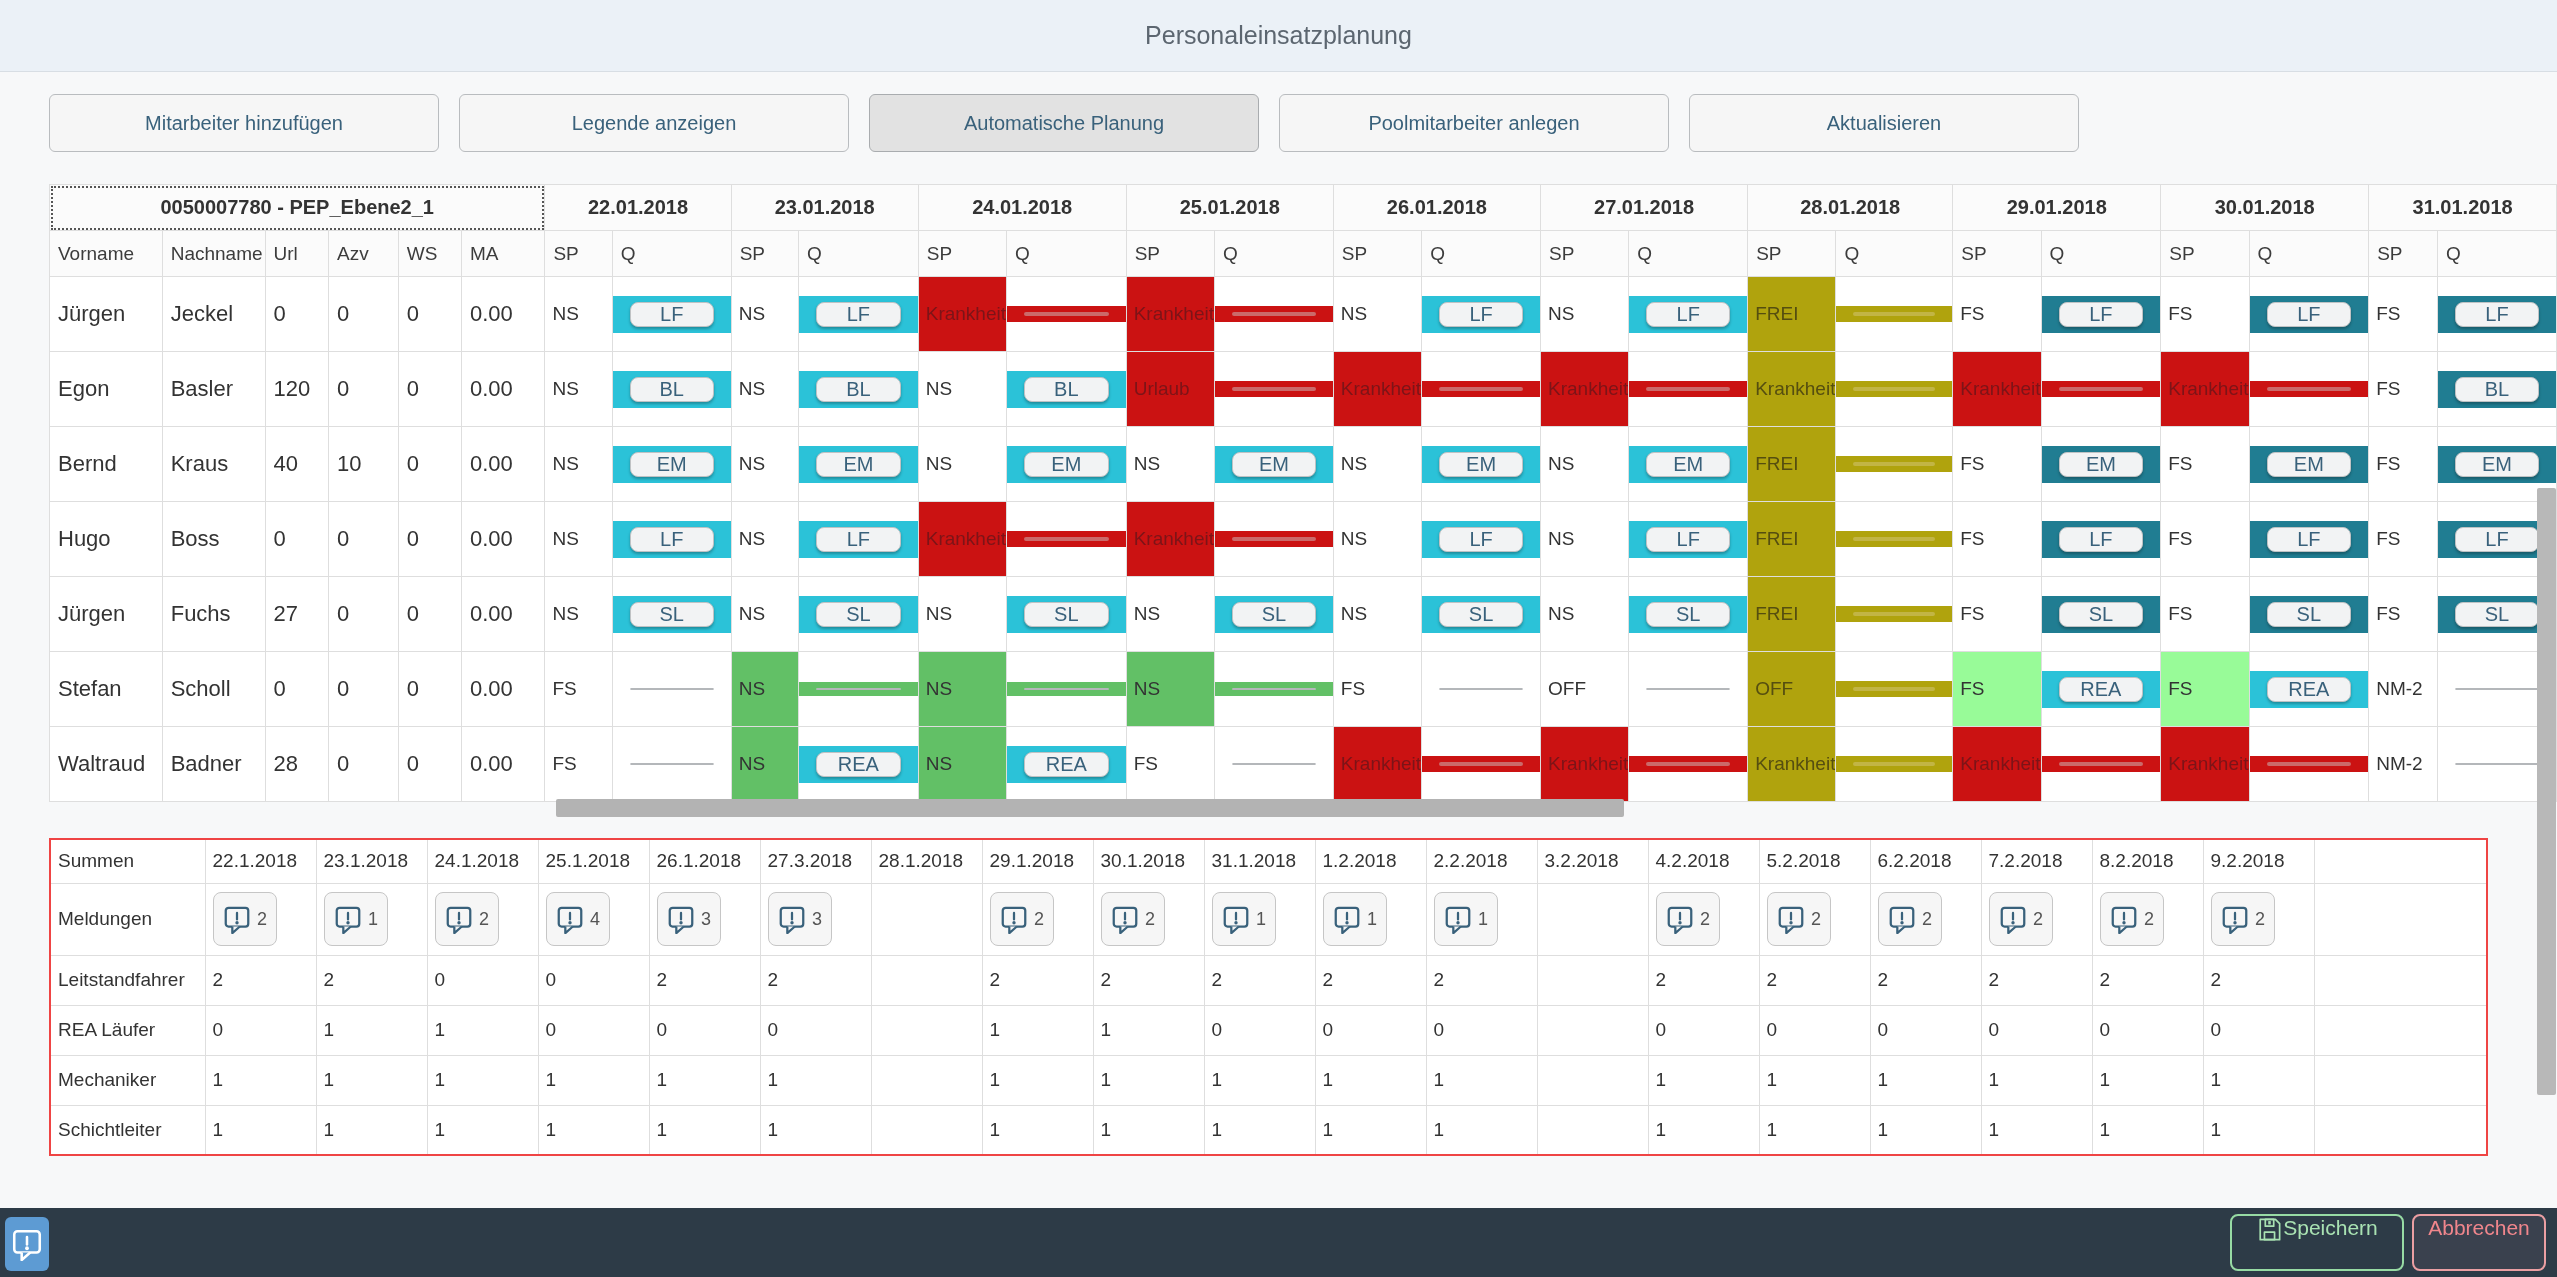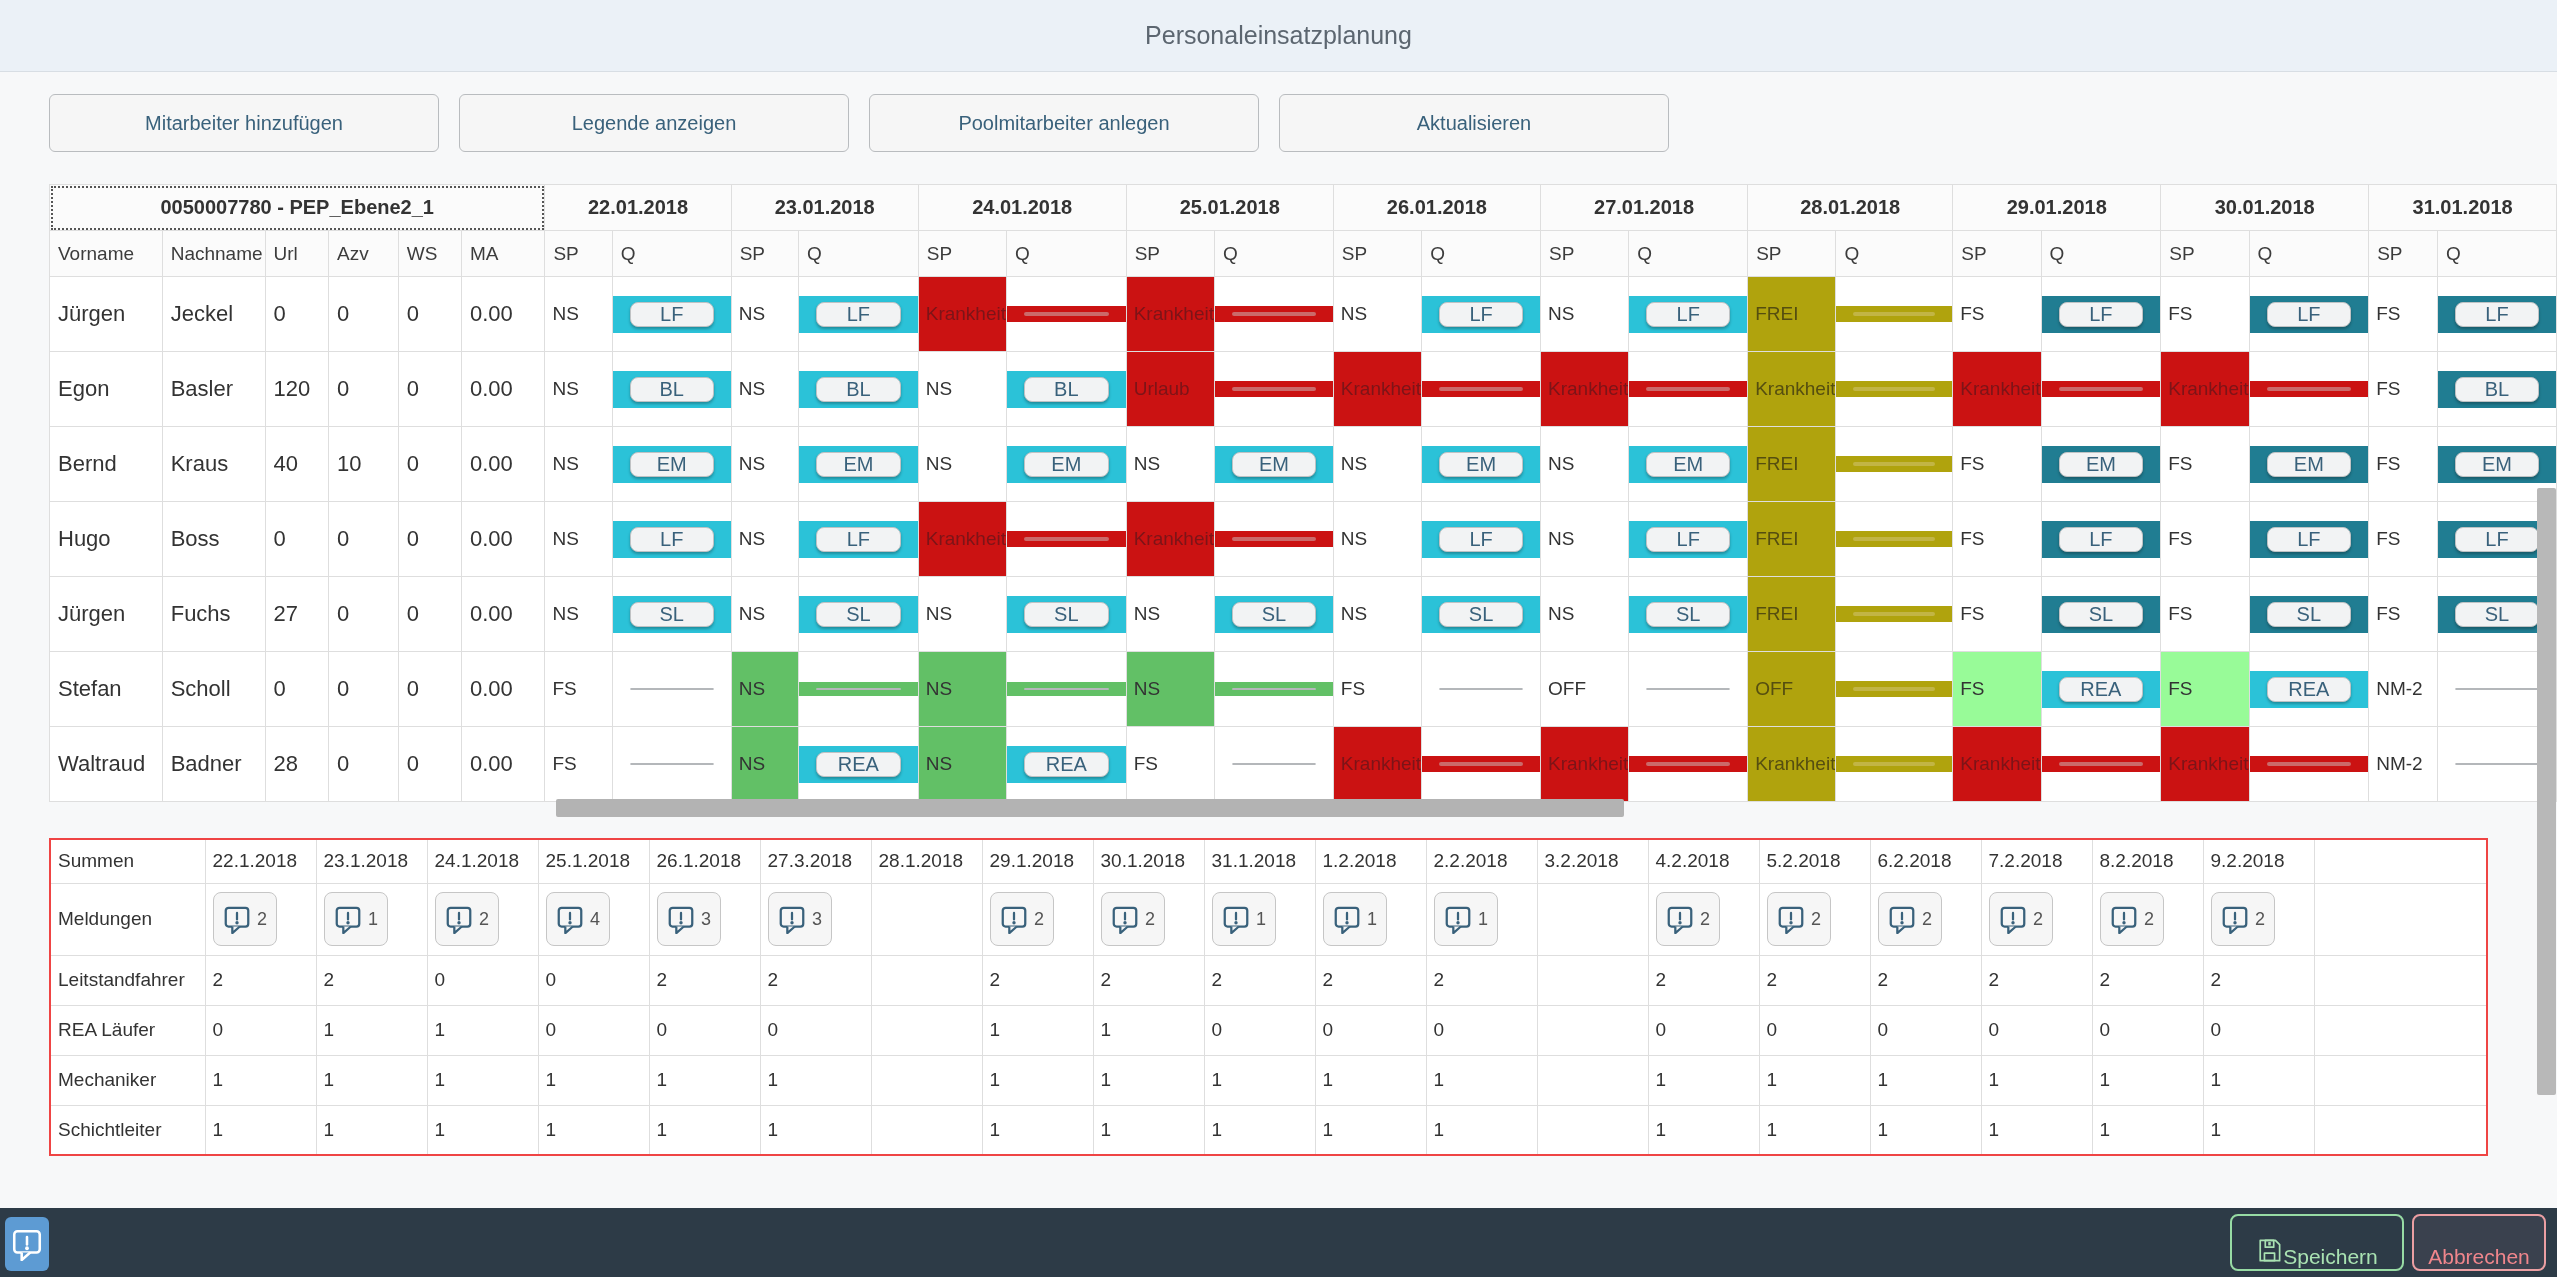"Automatische Planung" button.tbtn { html: none -> <button>Automatische Planung</button> }
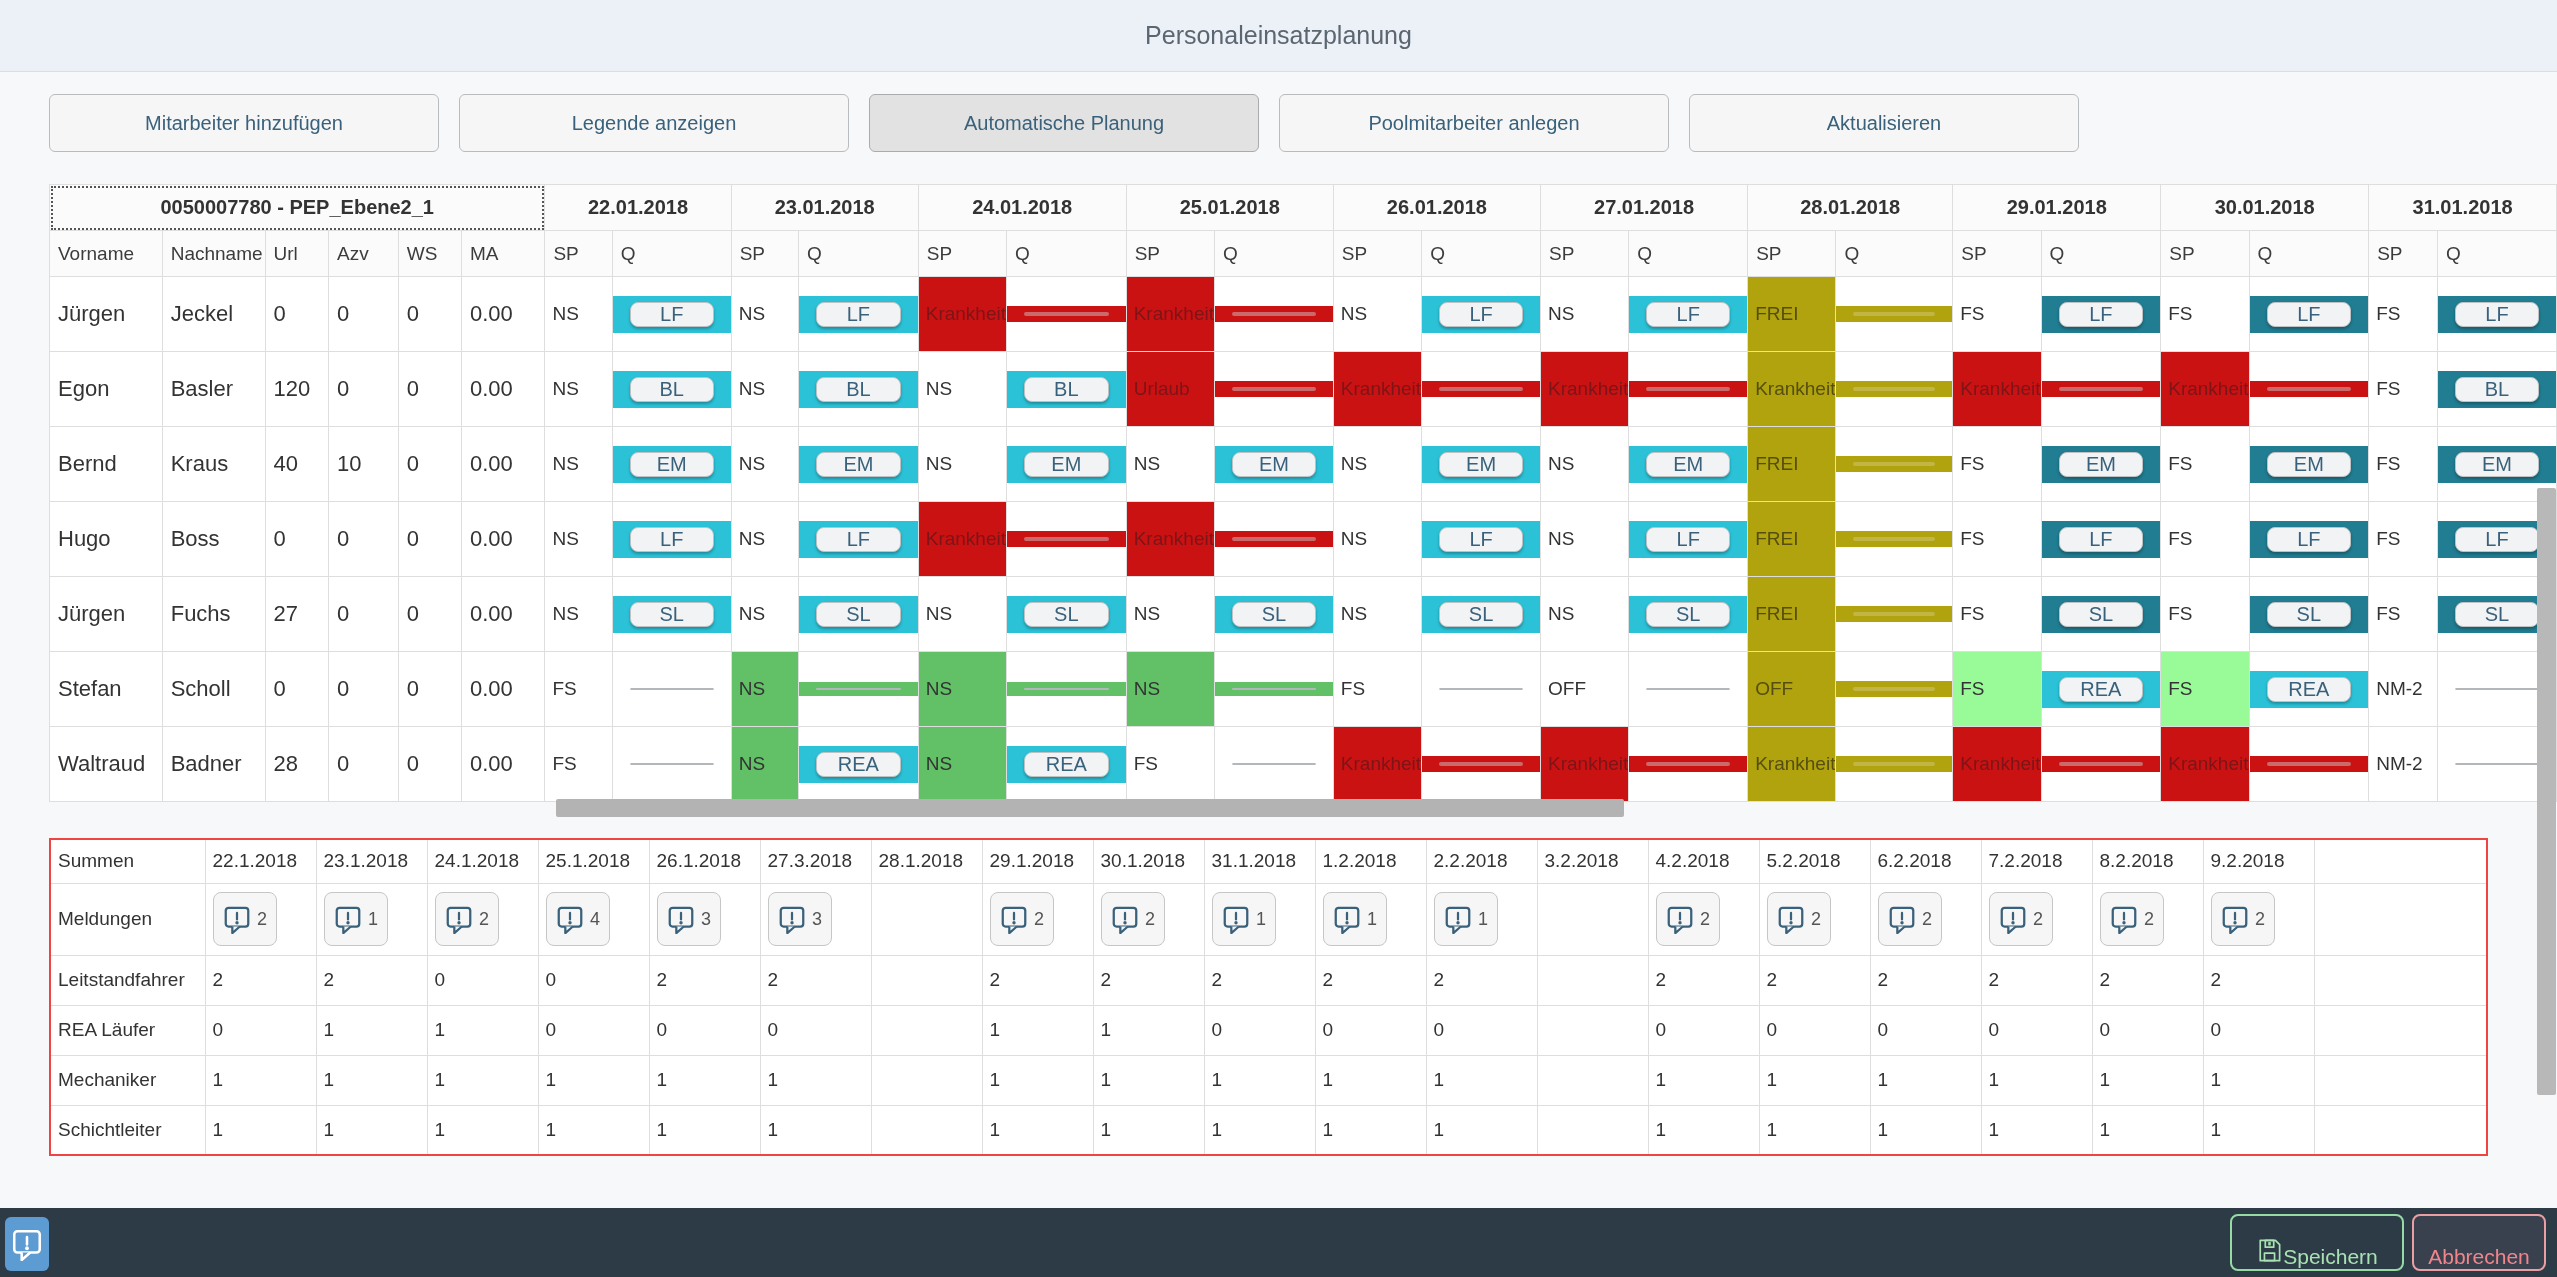"Speichern" .fbtn { align-items: flex-end -> flex-start }
